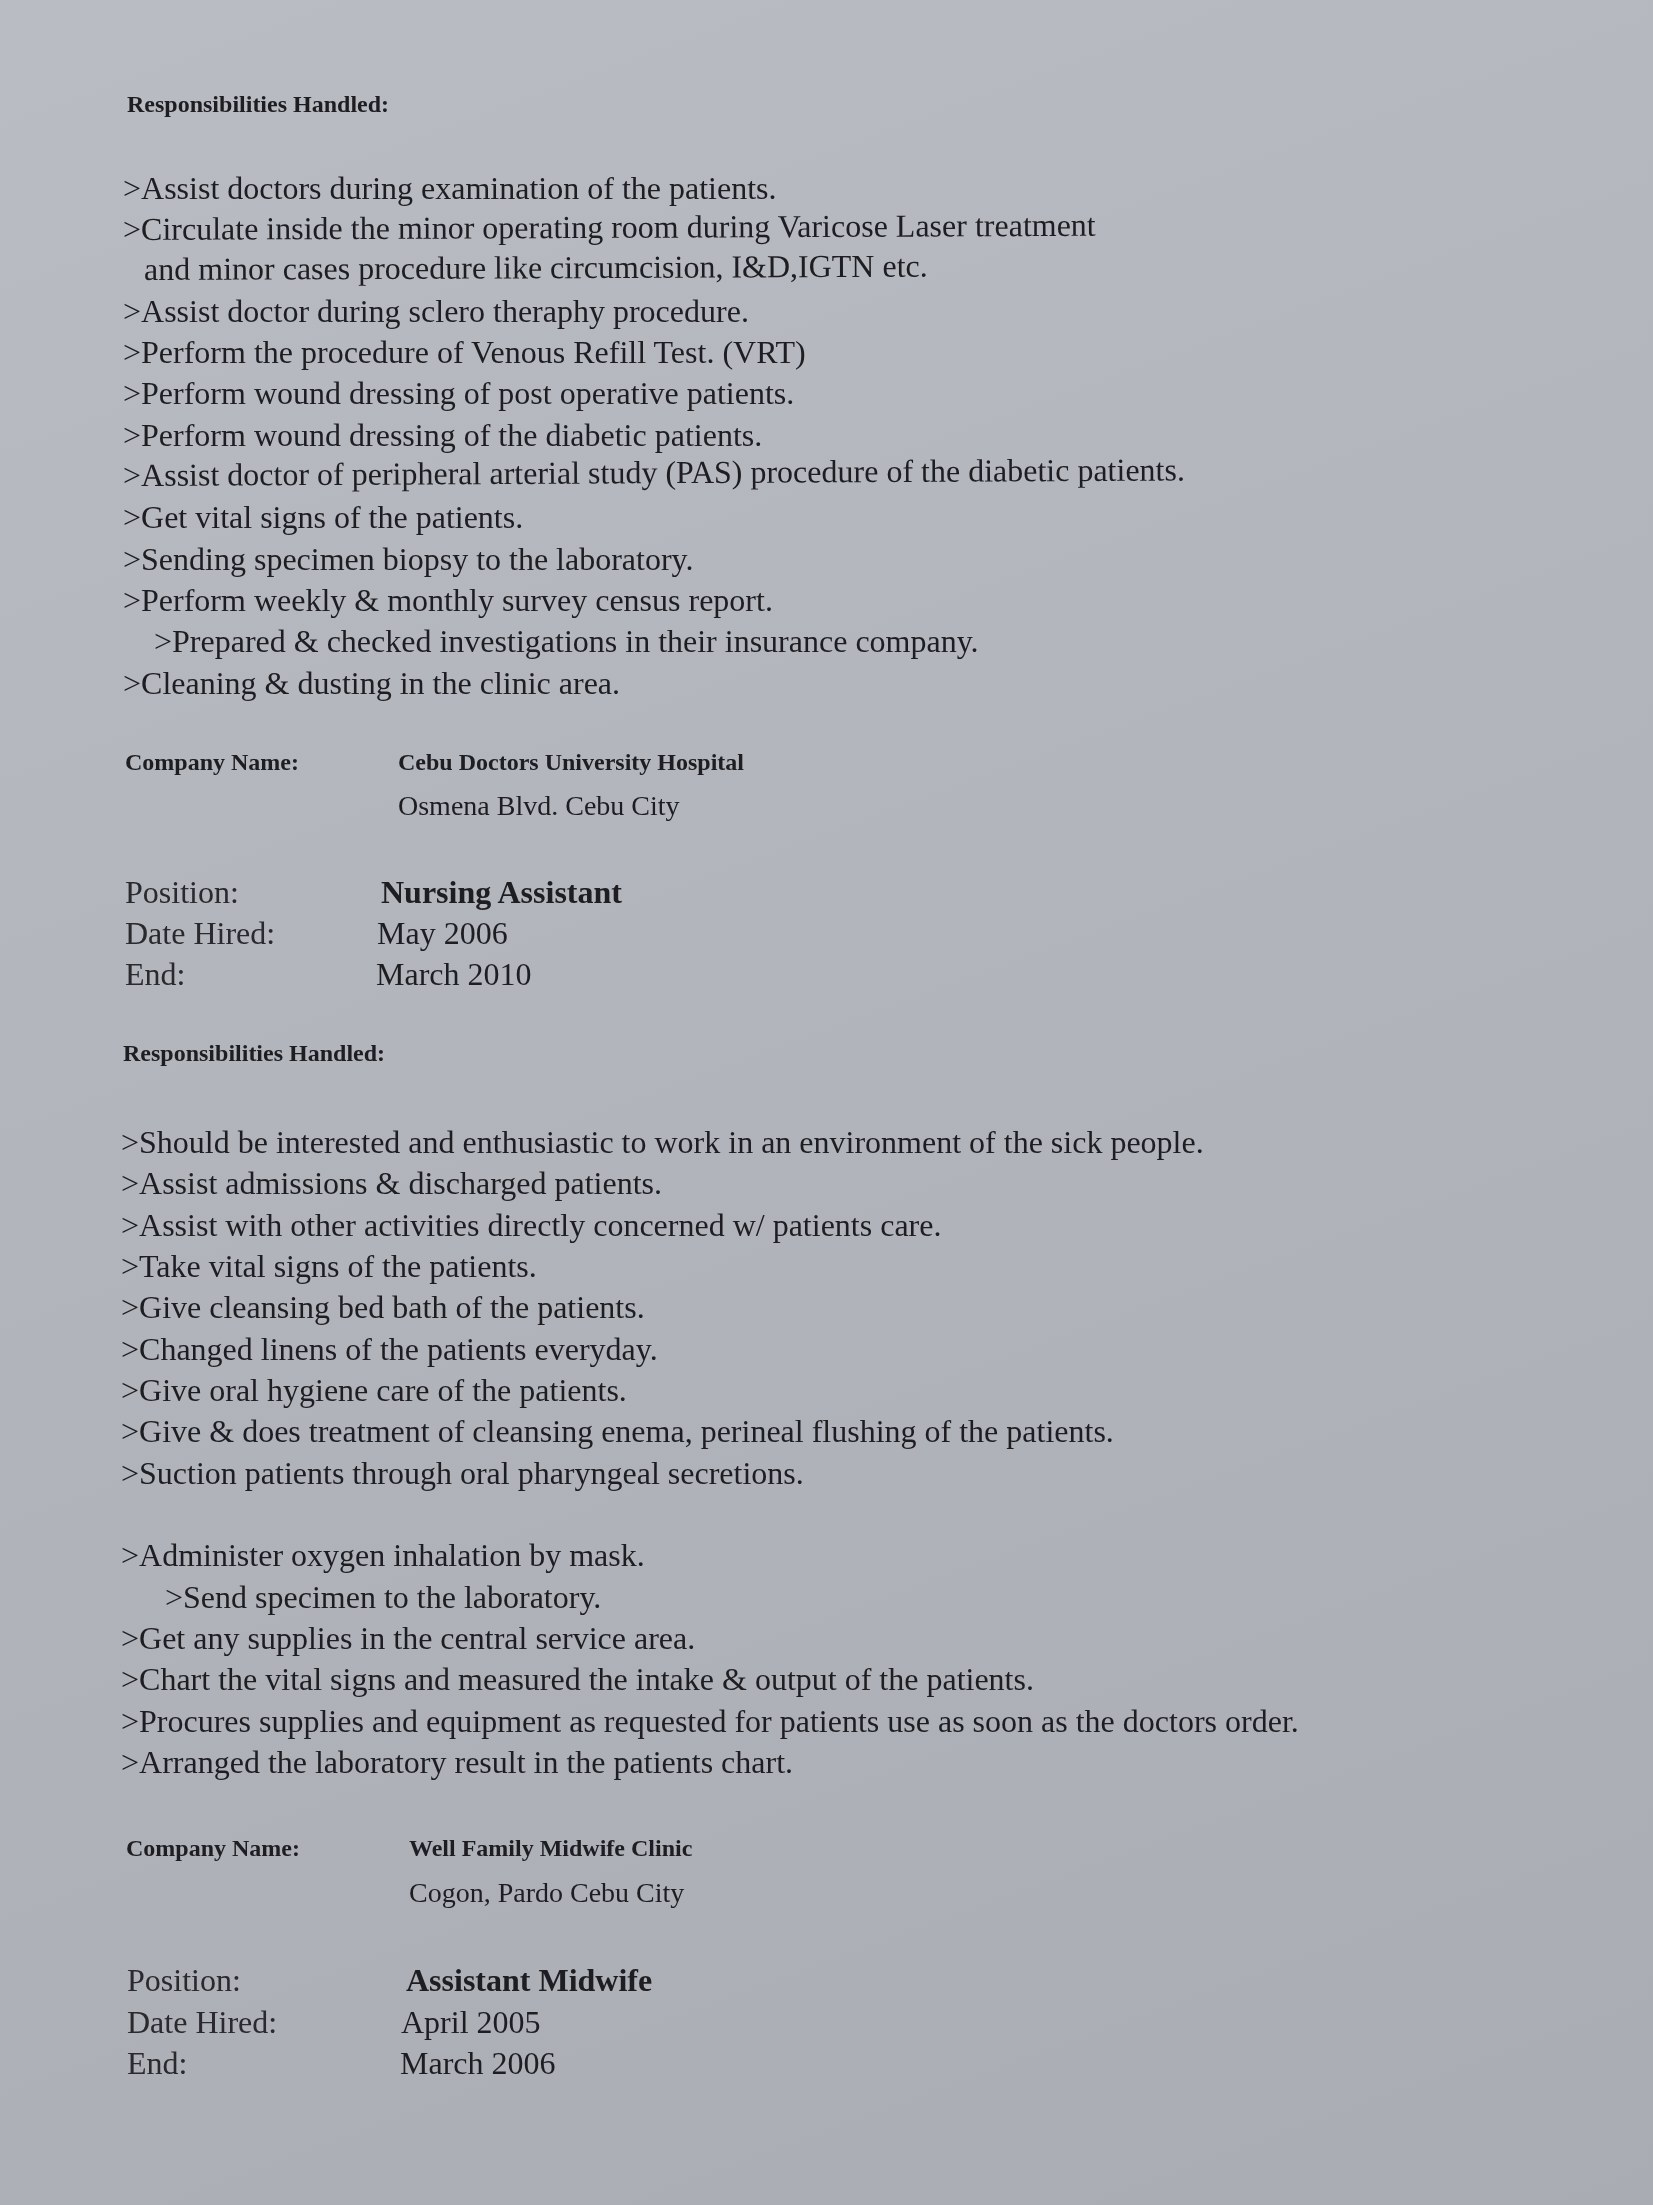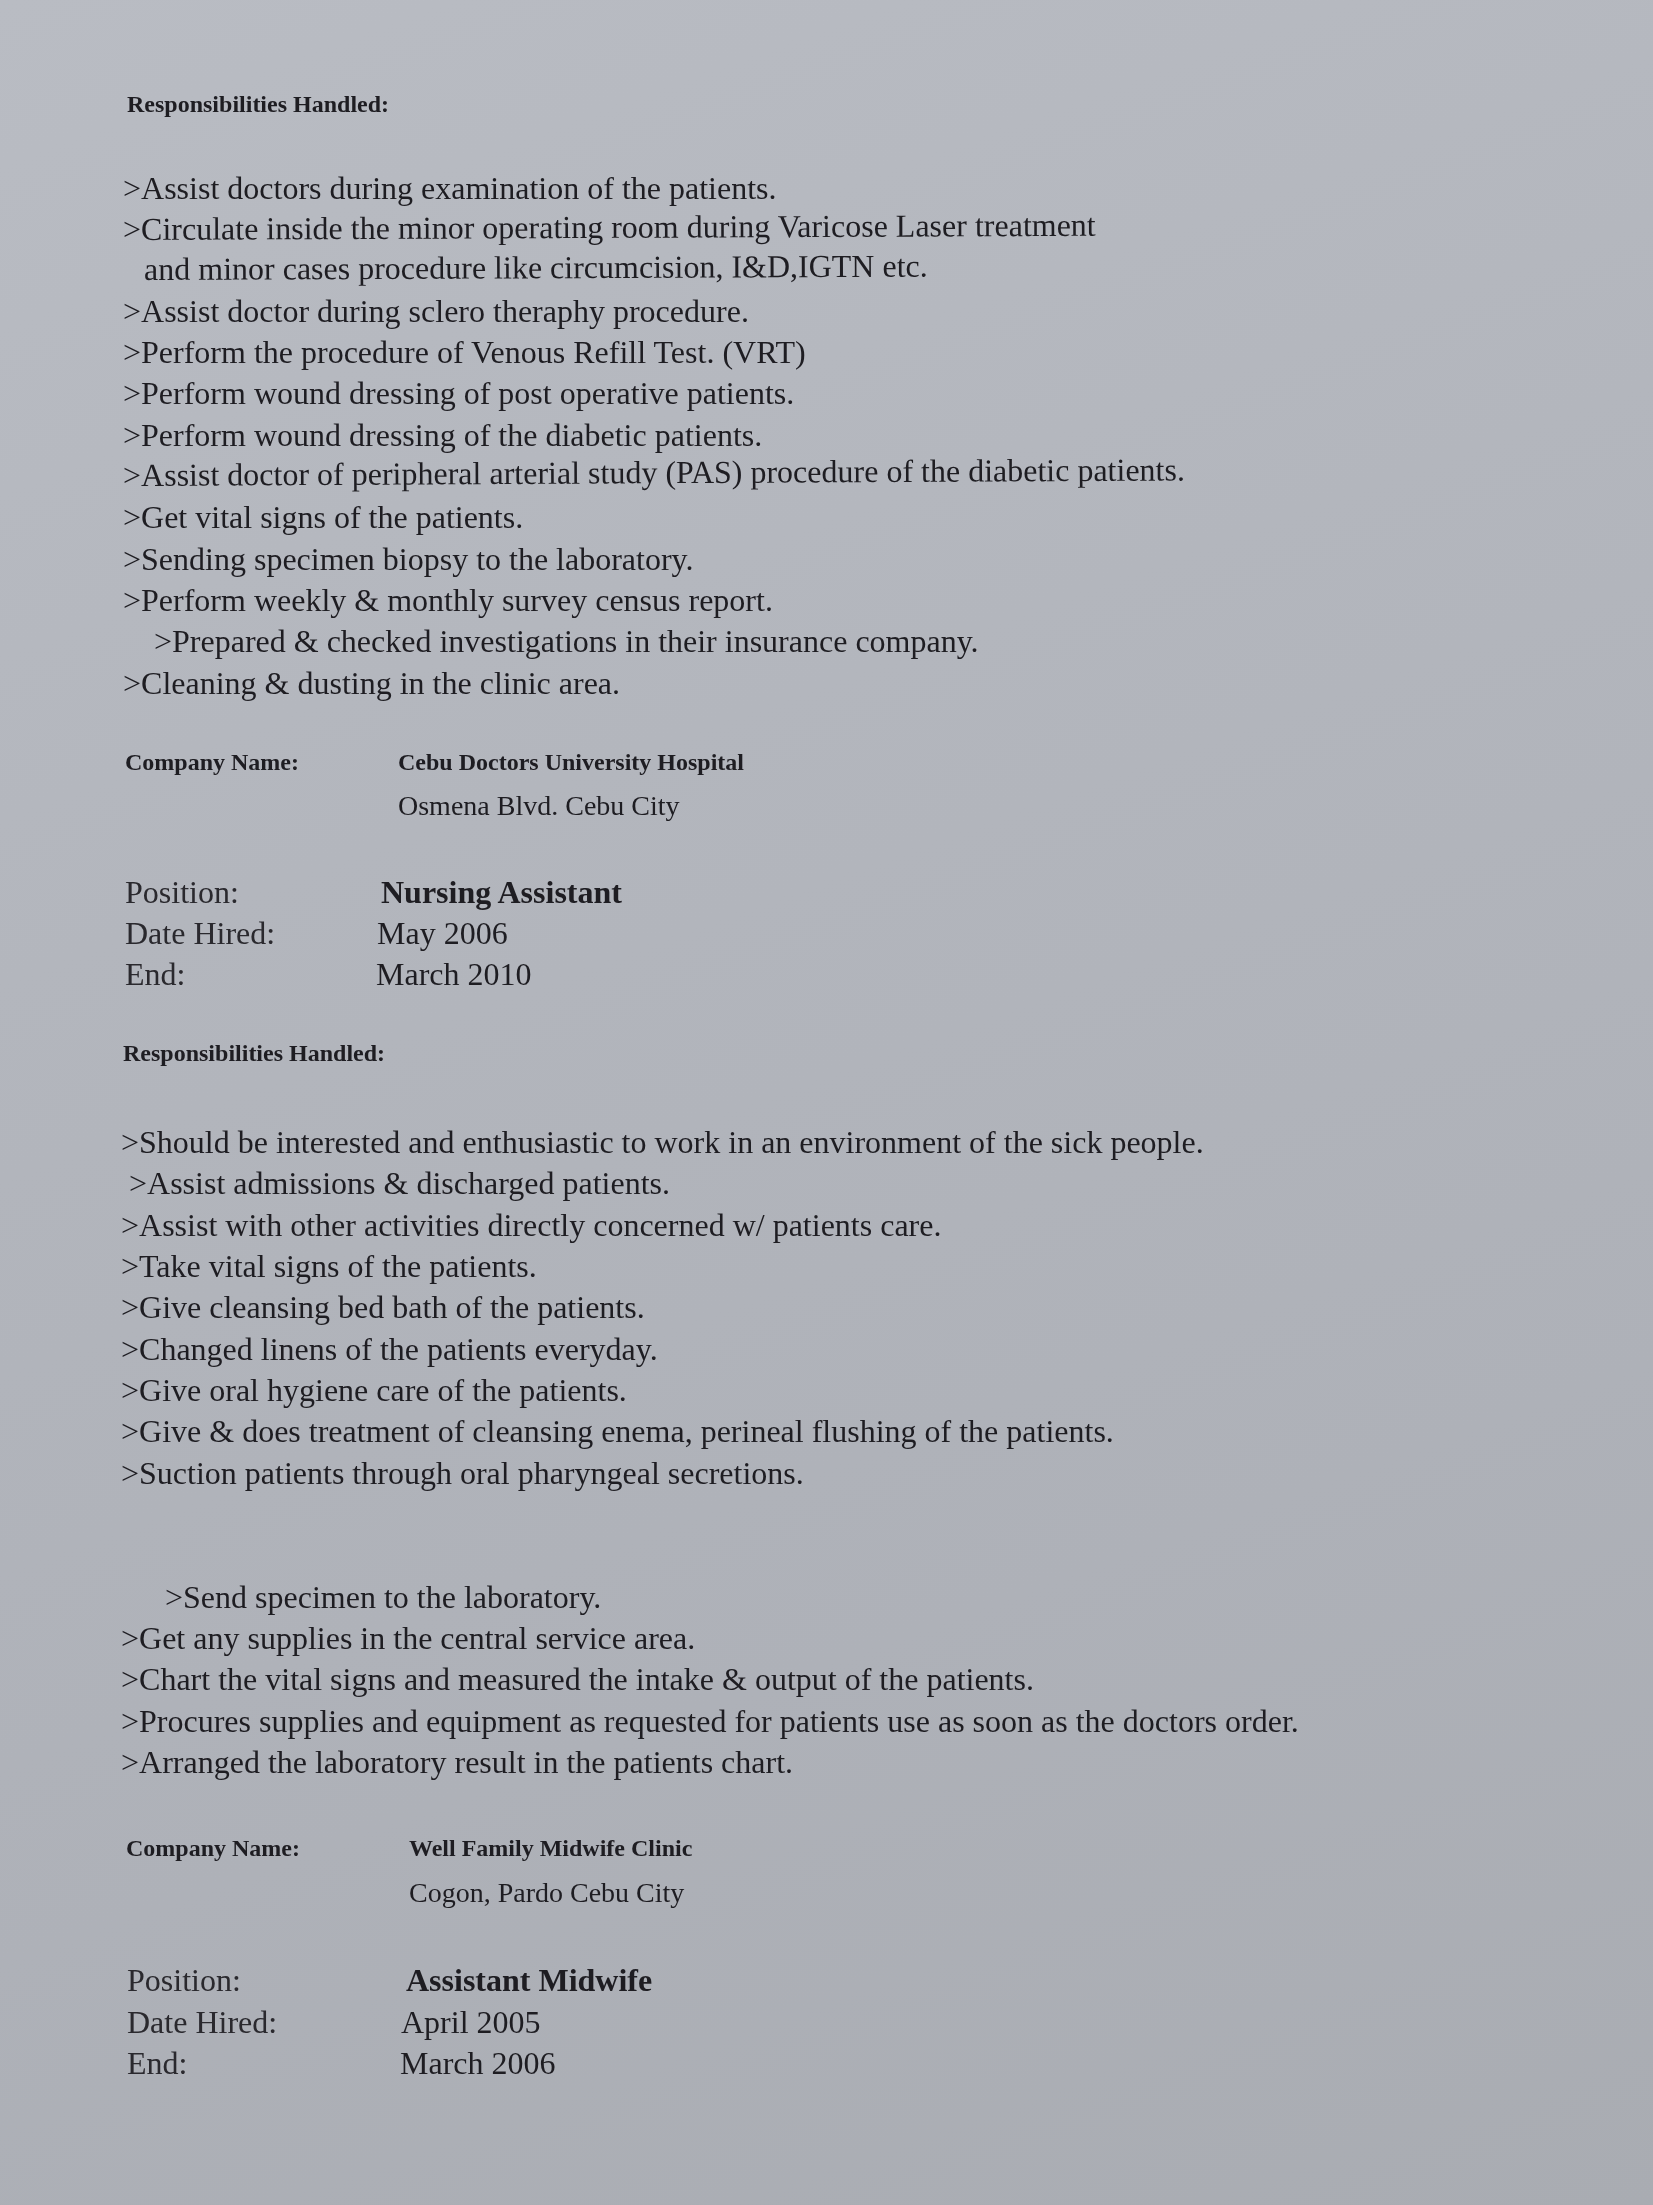">Assist admissions & discharged" div.abs { margin-left: 8px -> none }
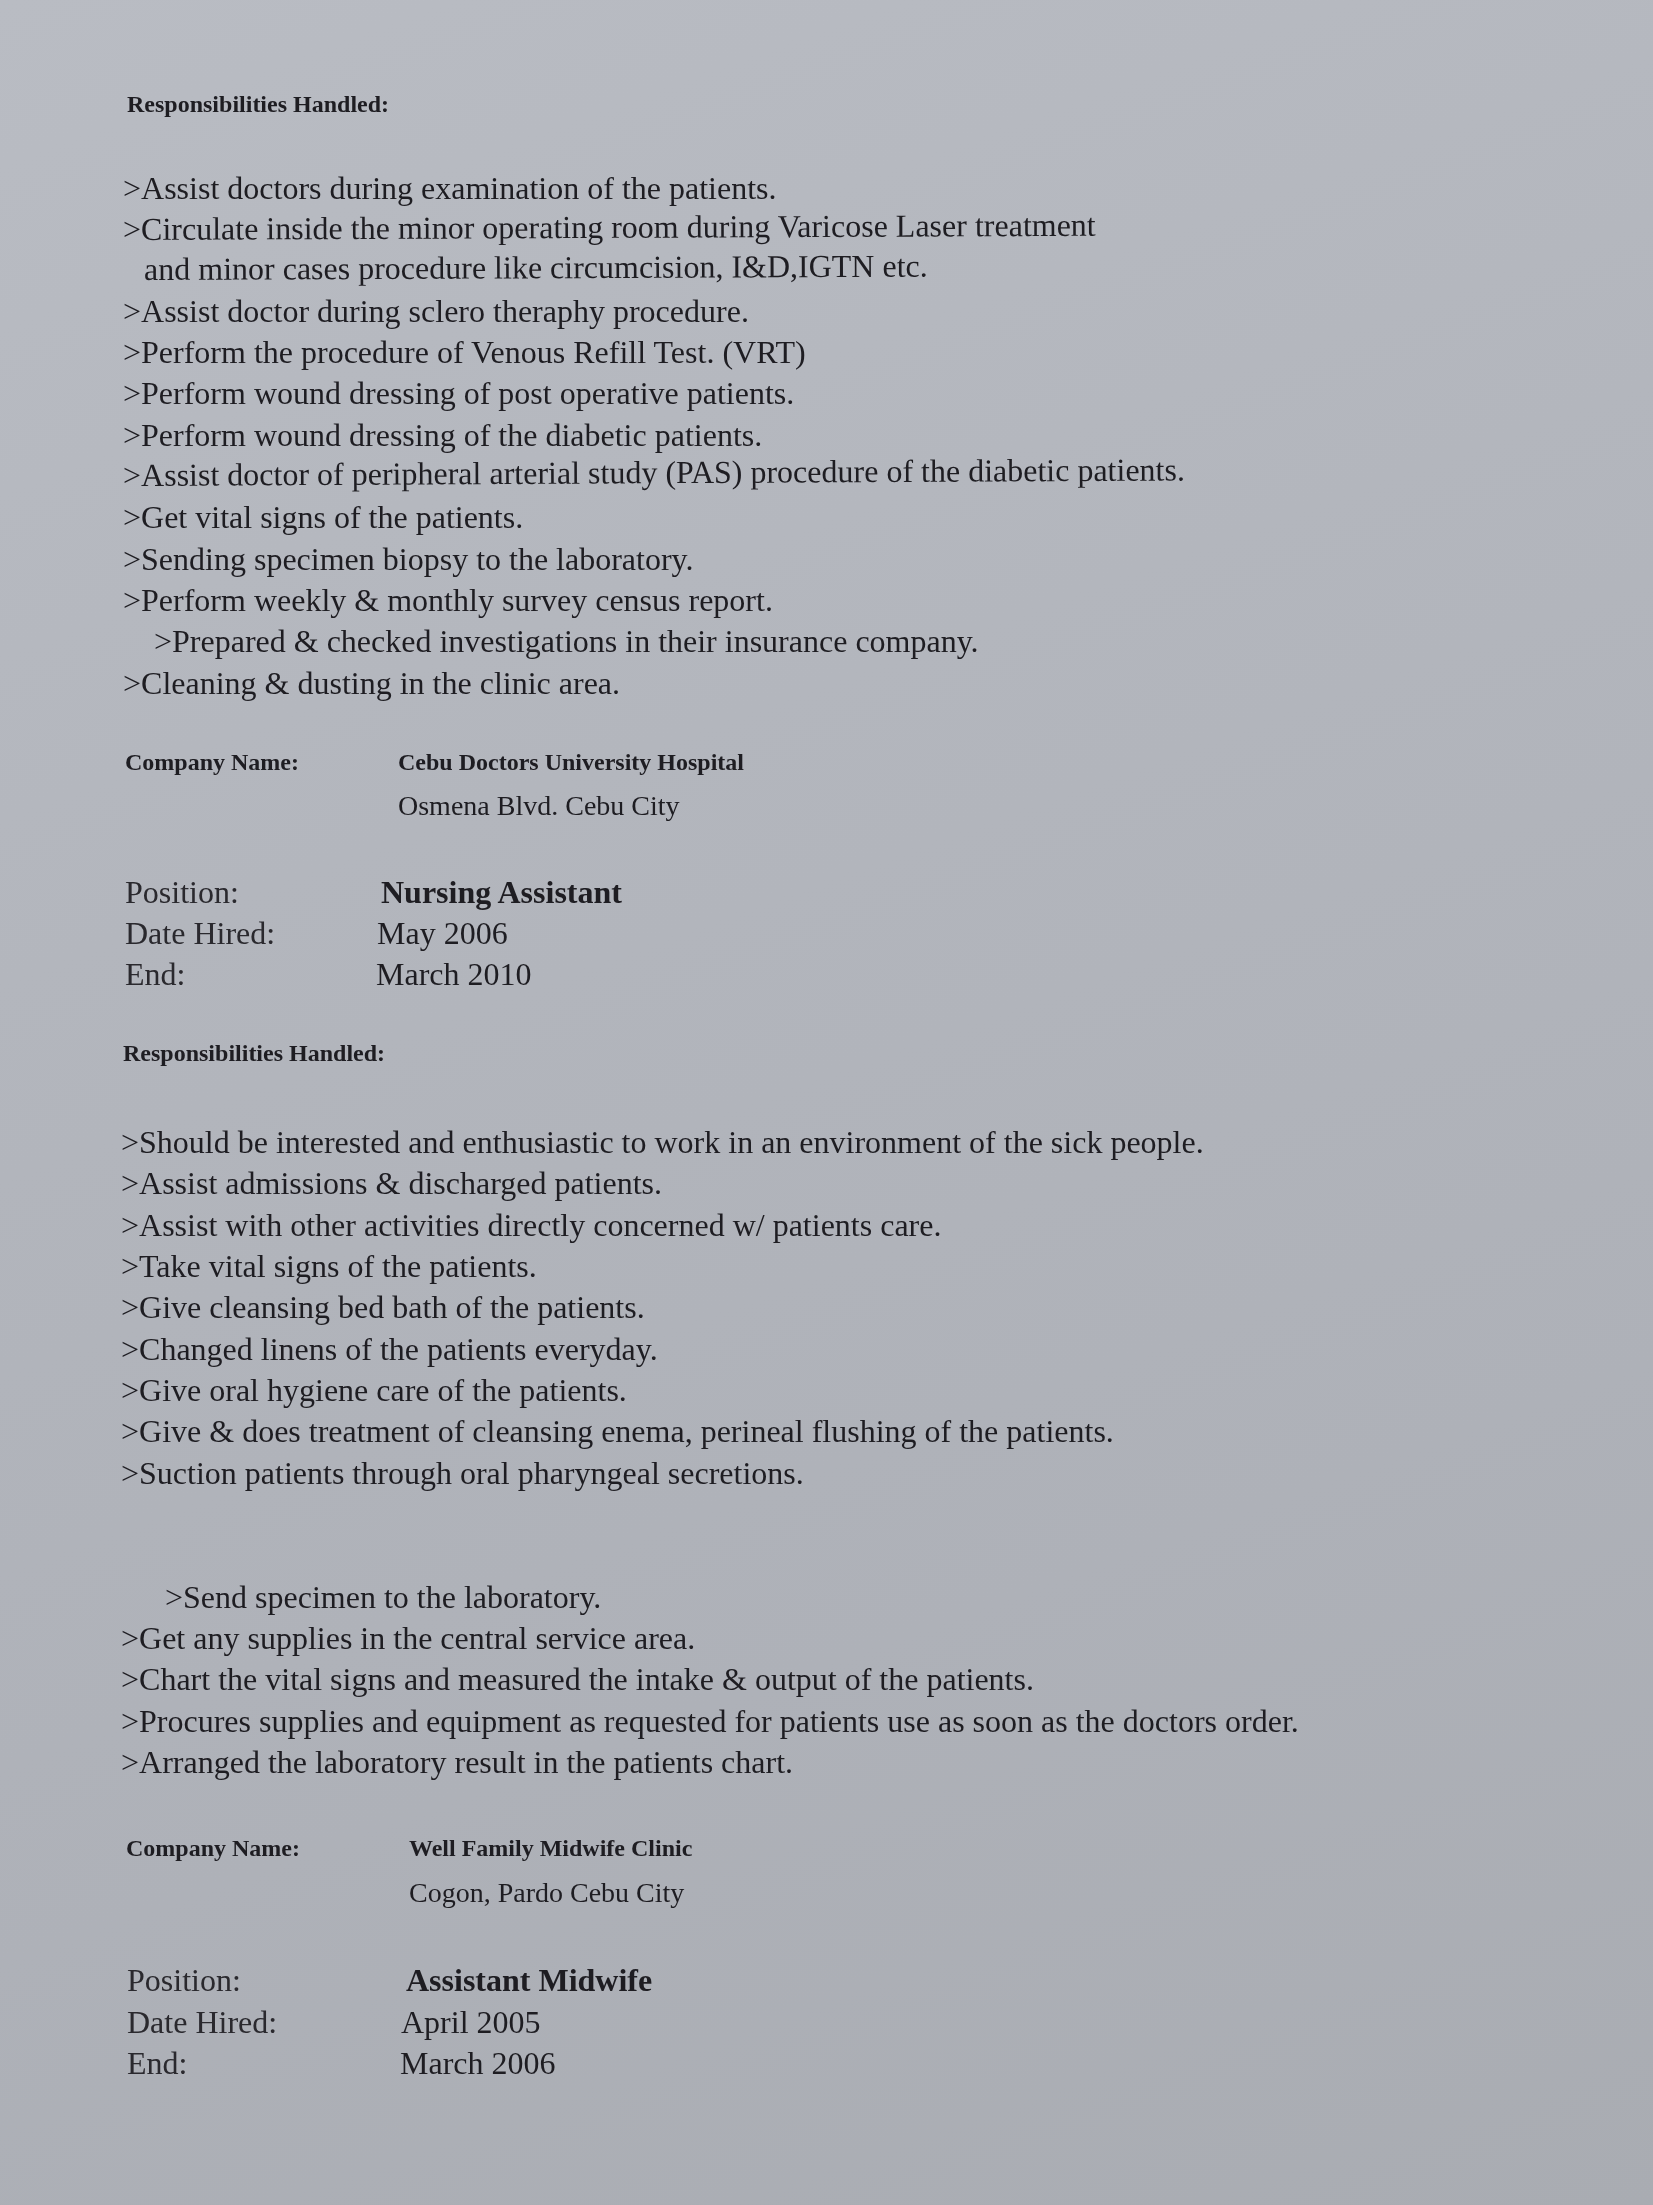">Administer oxygen inhalation by mask." div.abs { html: none -> <div>&gt;Administer oxygen inhalation by mask.</div> }
